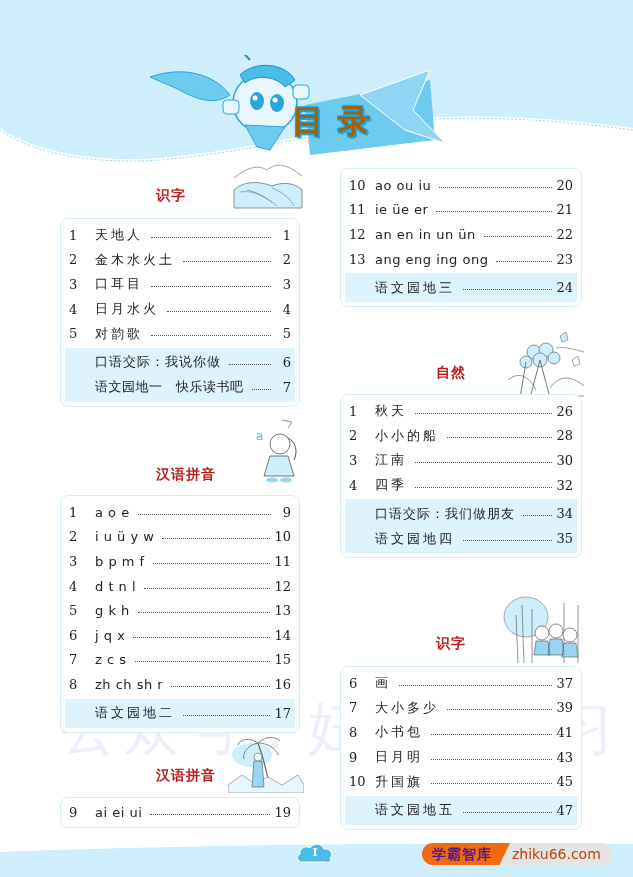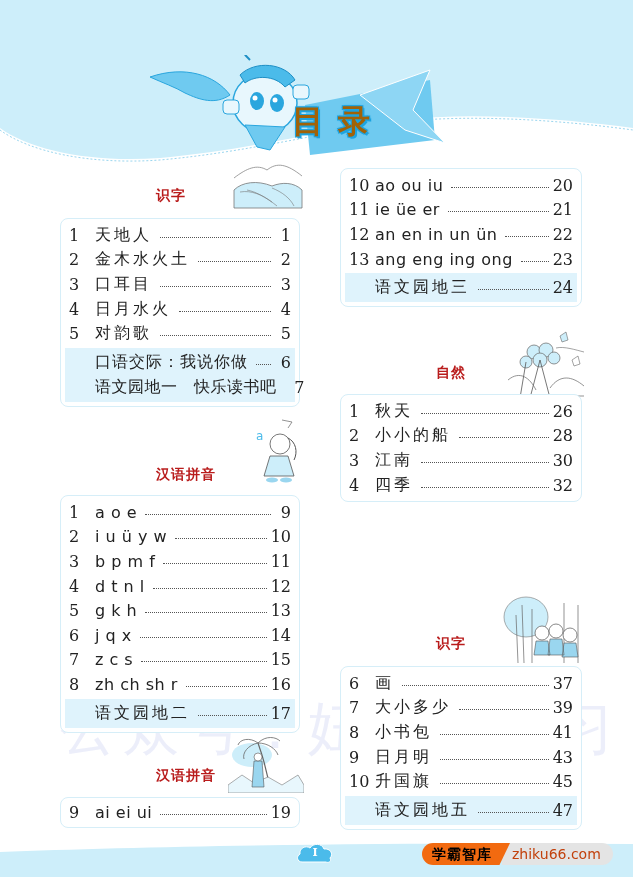"10" .toc-row { font-size: 16px -> 13px }
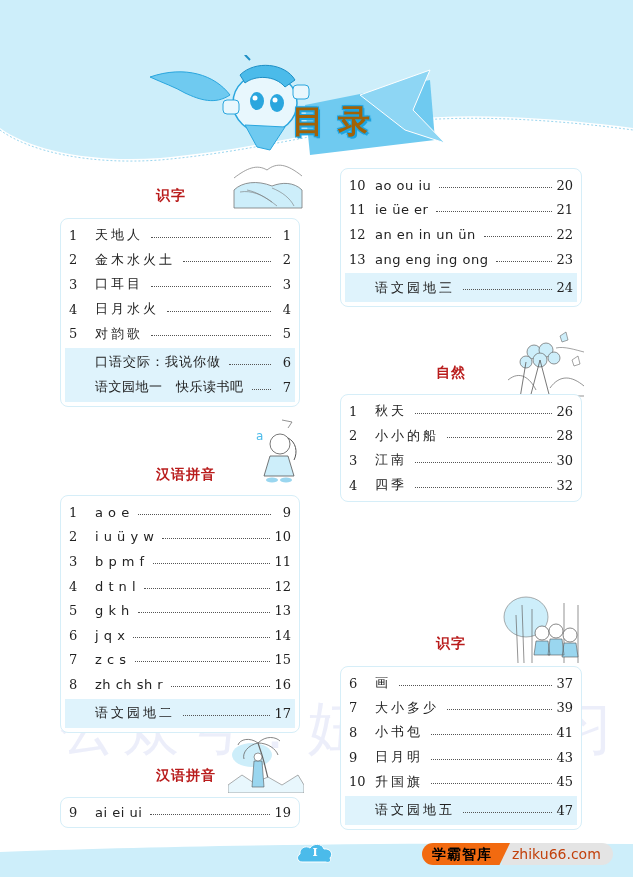"口语交际：我们做朋友" div.toc-hl { html: none -> <div> <div> <span>口语交际：我们做朋友</span> <span></span> <span>34</span> </div> <div> <span>语文园地四</span> <span></span> <span>35</span> </div> </div> }
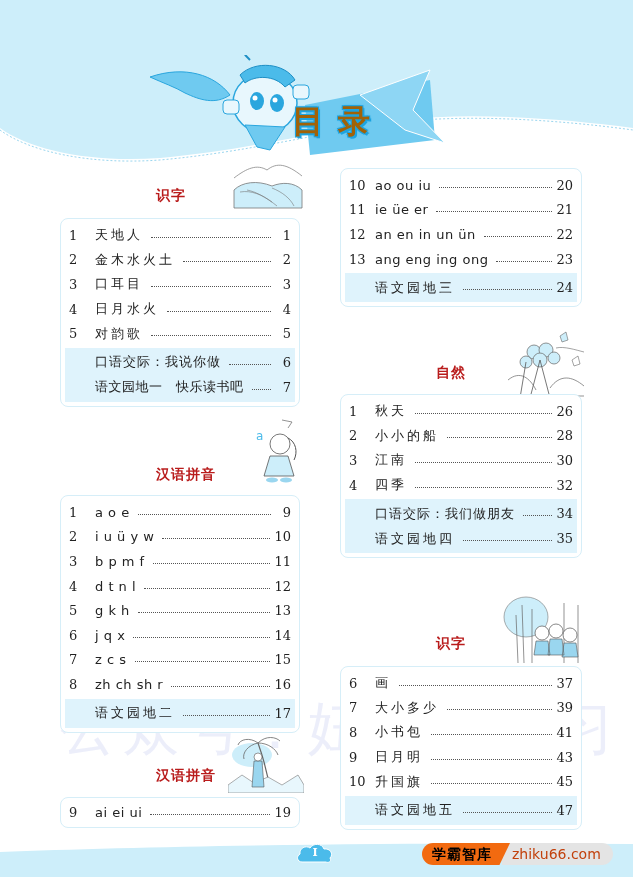"学霸智库" .brand-left { color: #000000 -> #4c1d95 }
